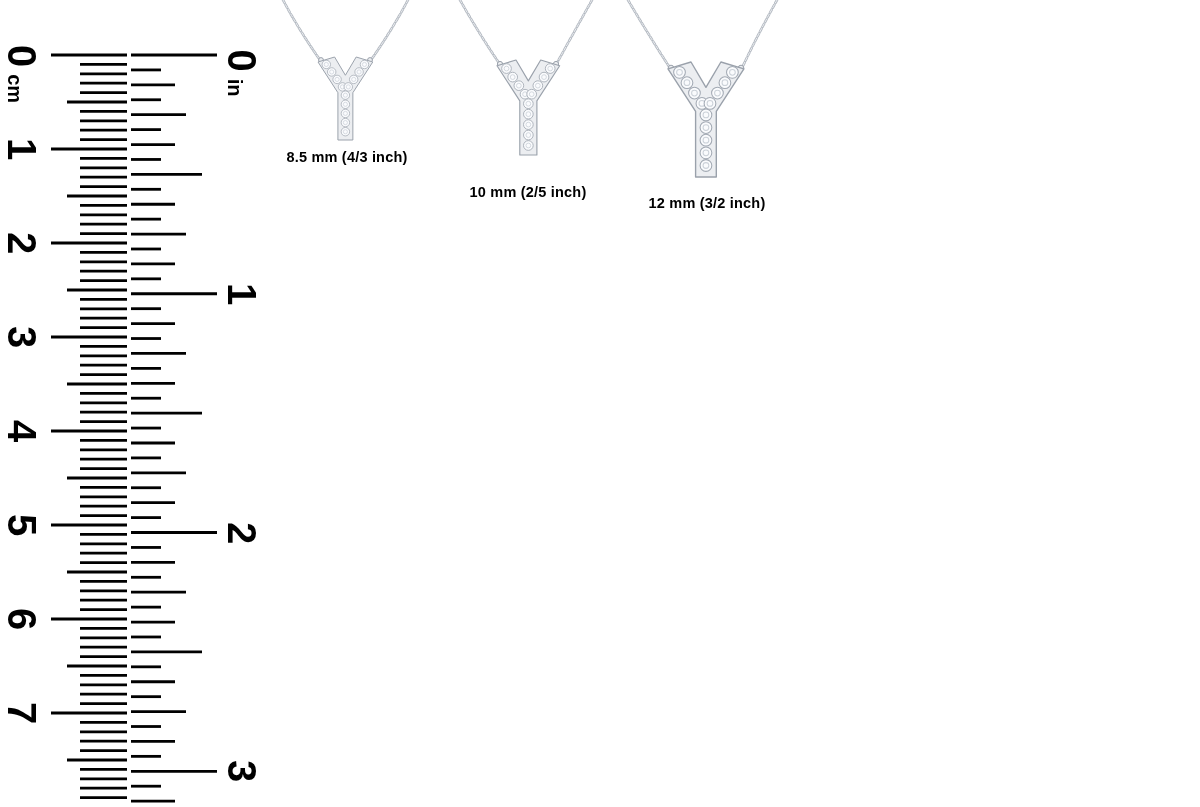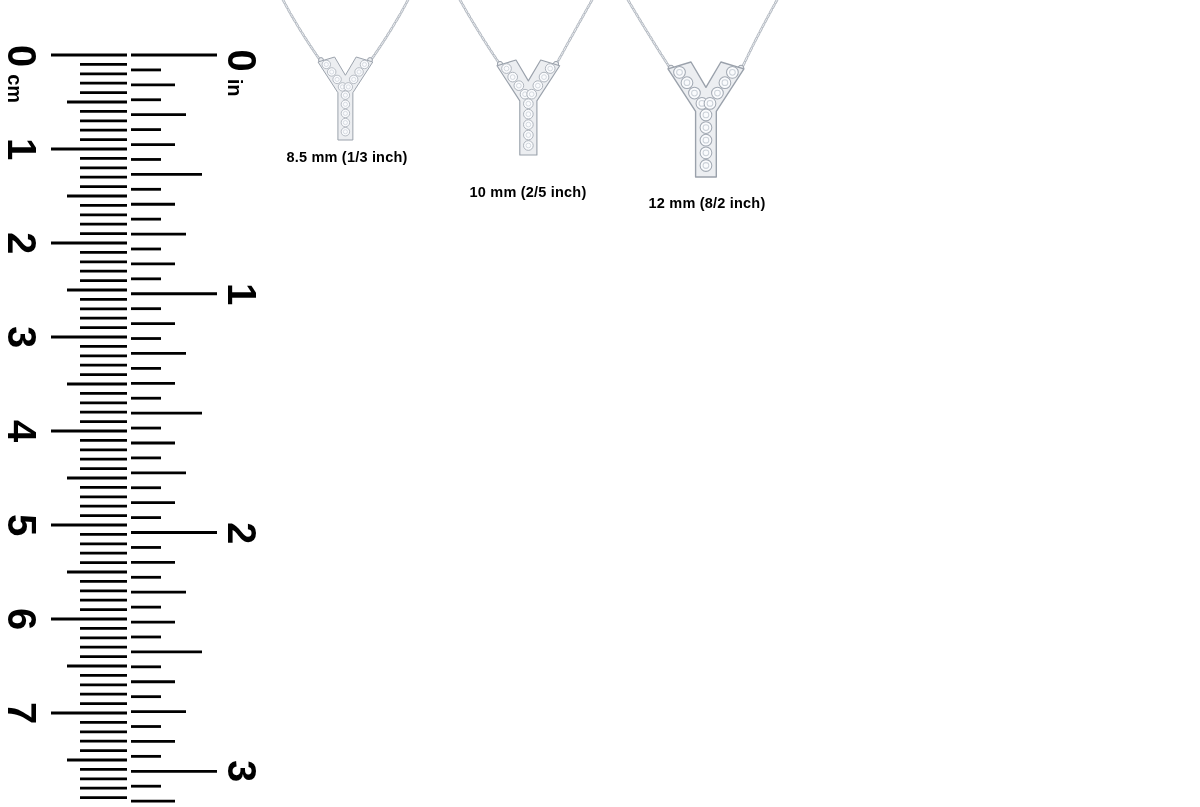"8.5 mm (1/3 inch)" div.pendant-label { text: 1/3 -> 4/3 }
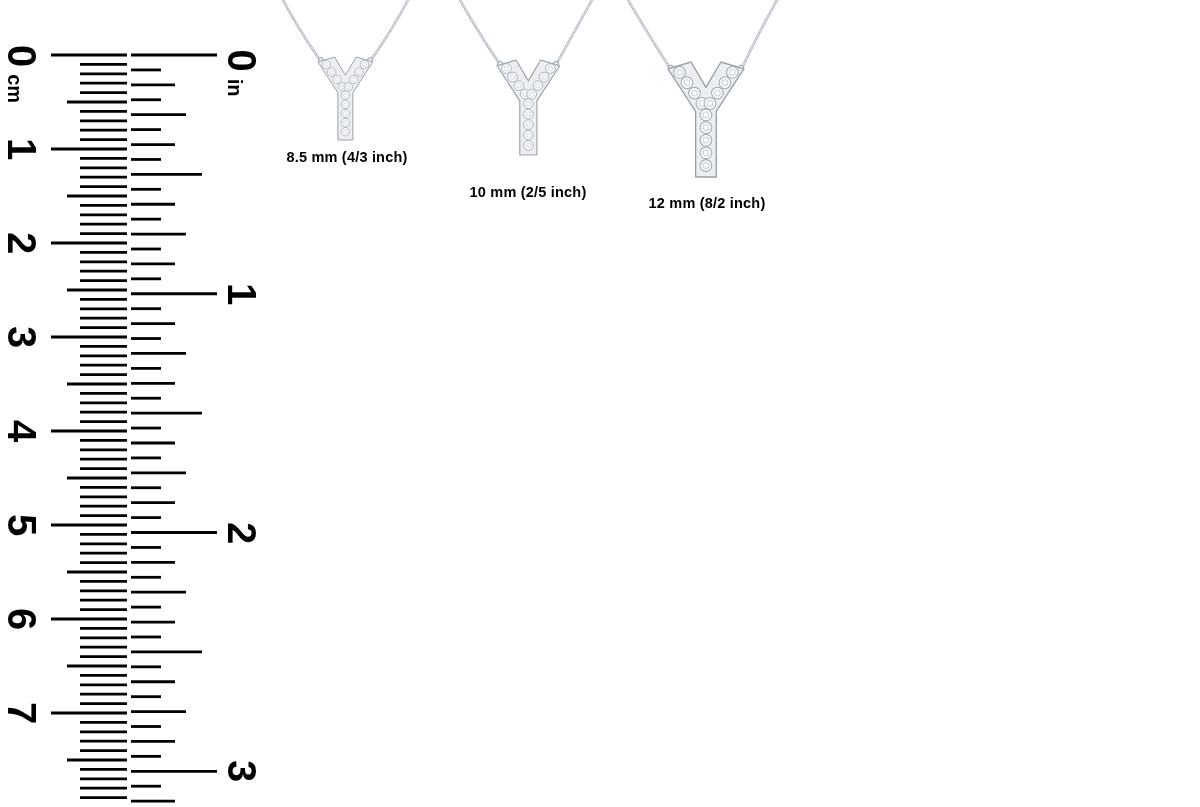"12 mm (8/2 inch)" div.pendant-label { text: 8/2 -> 3/2 }
